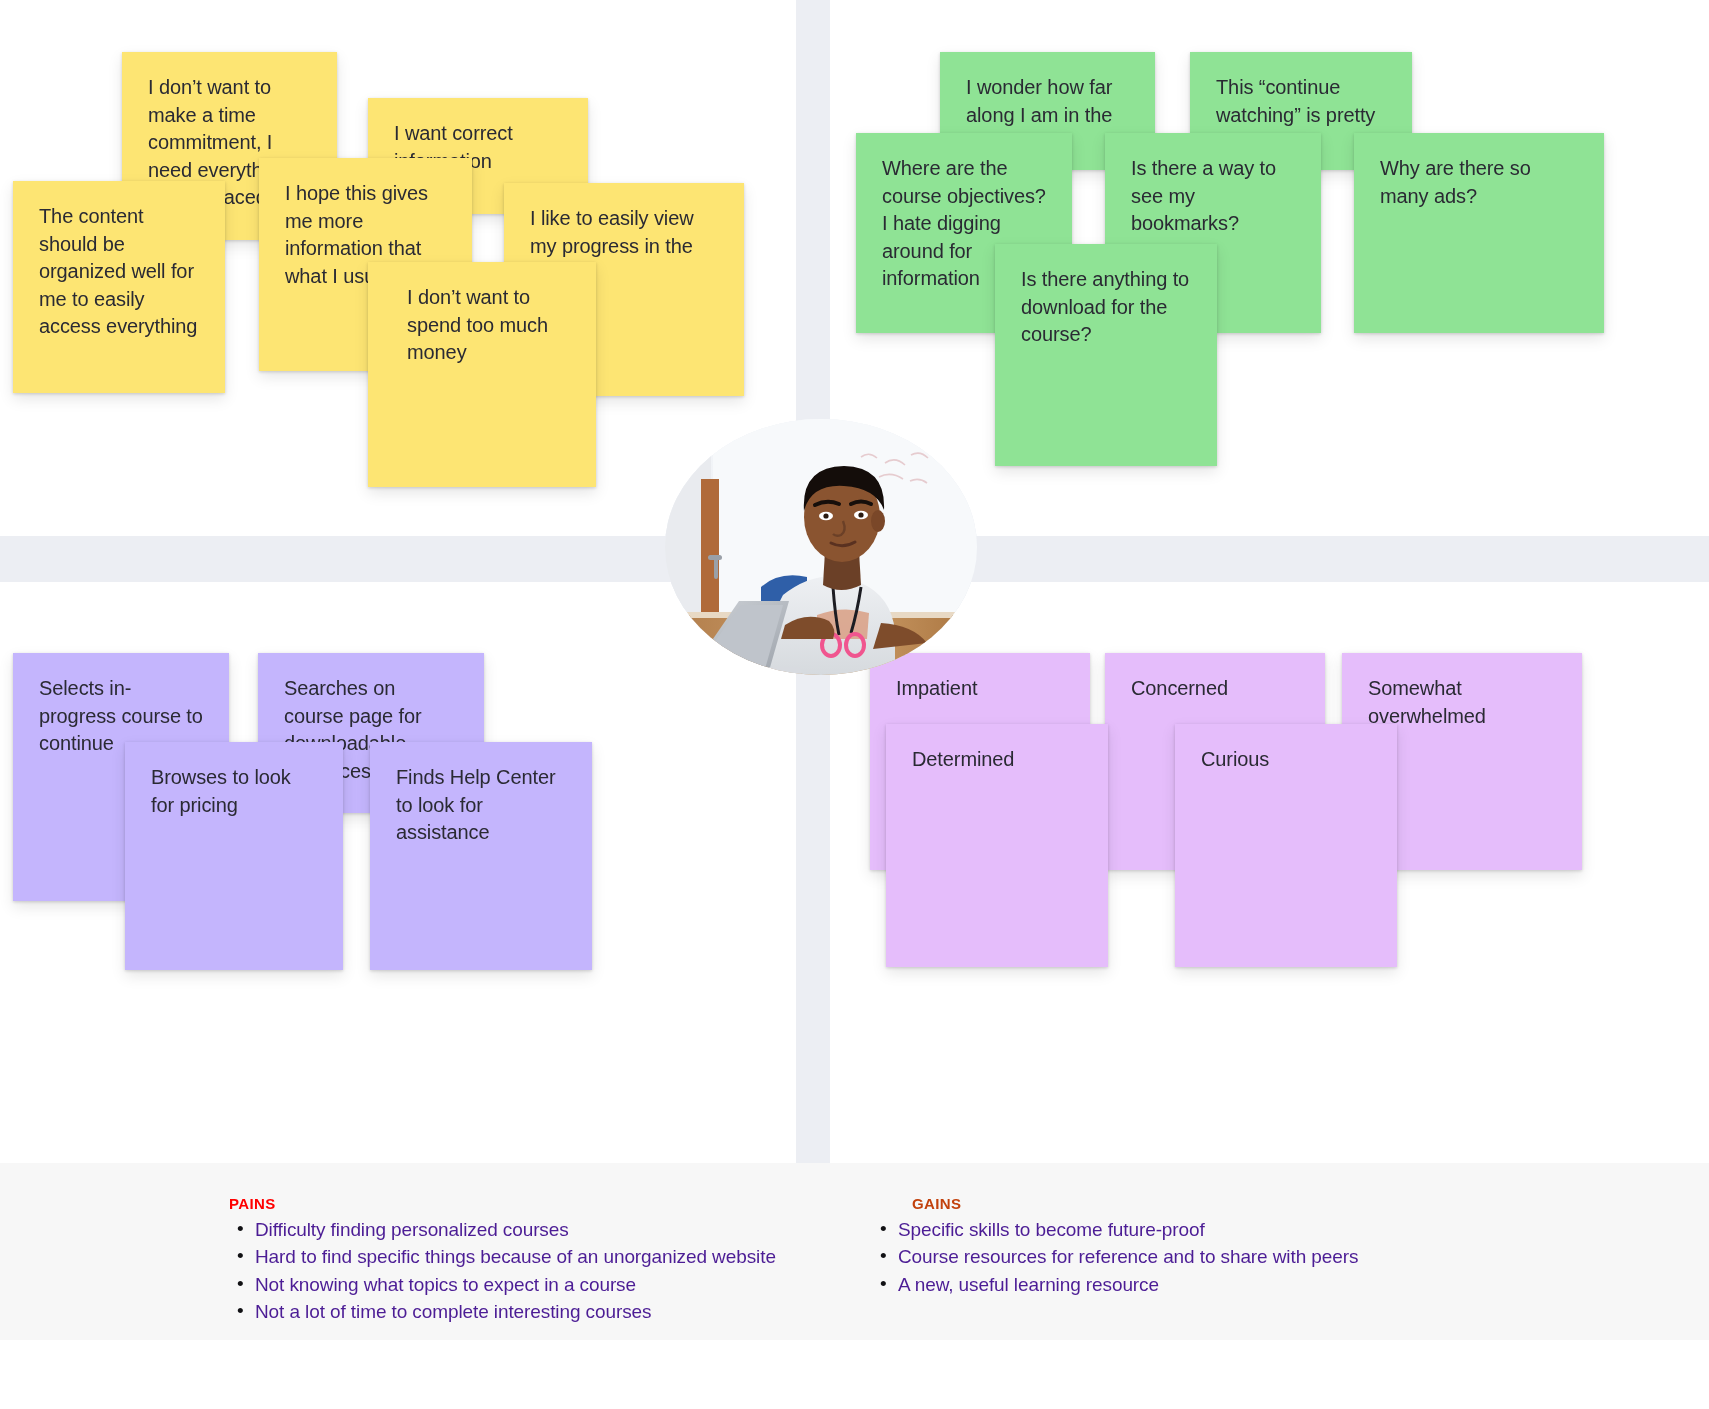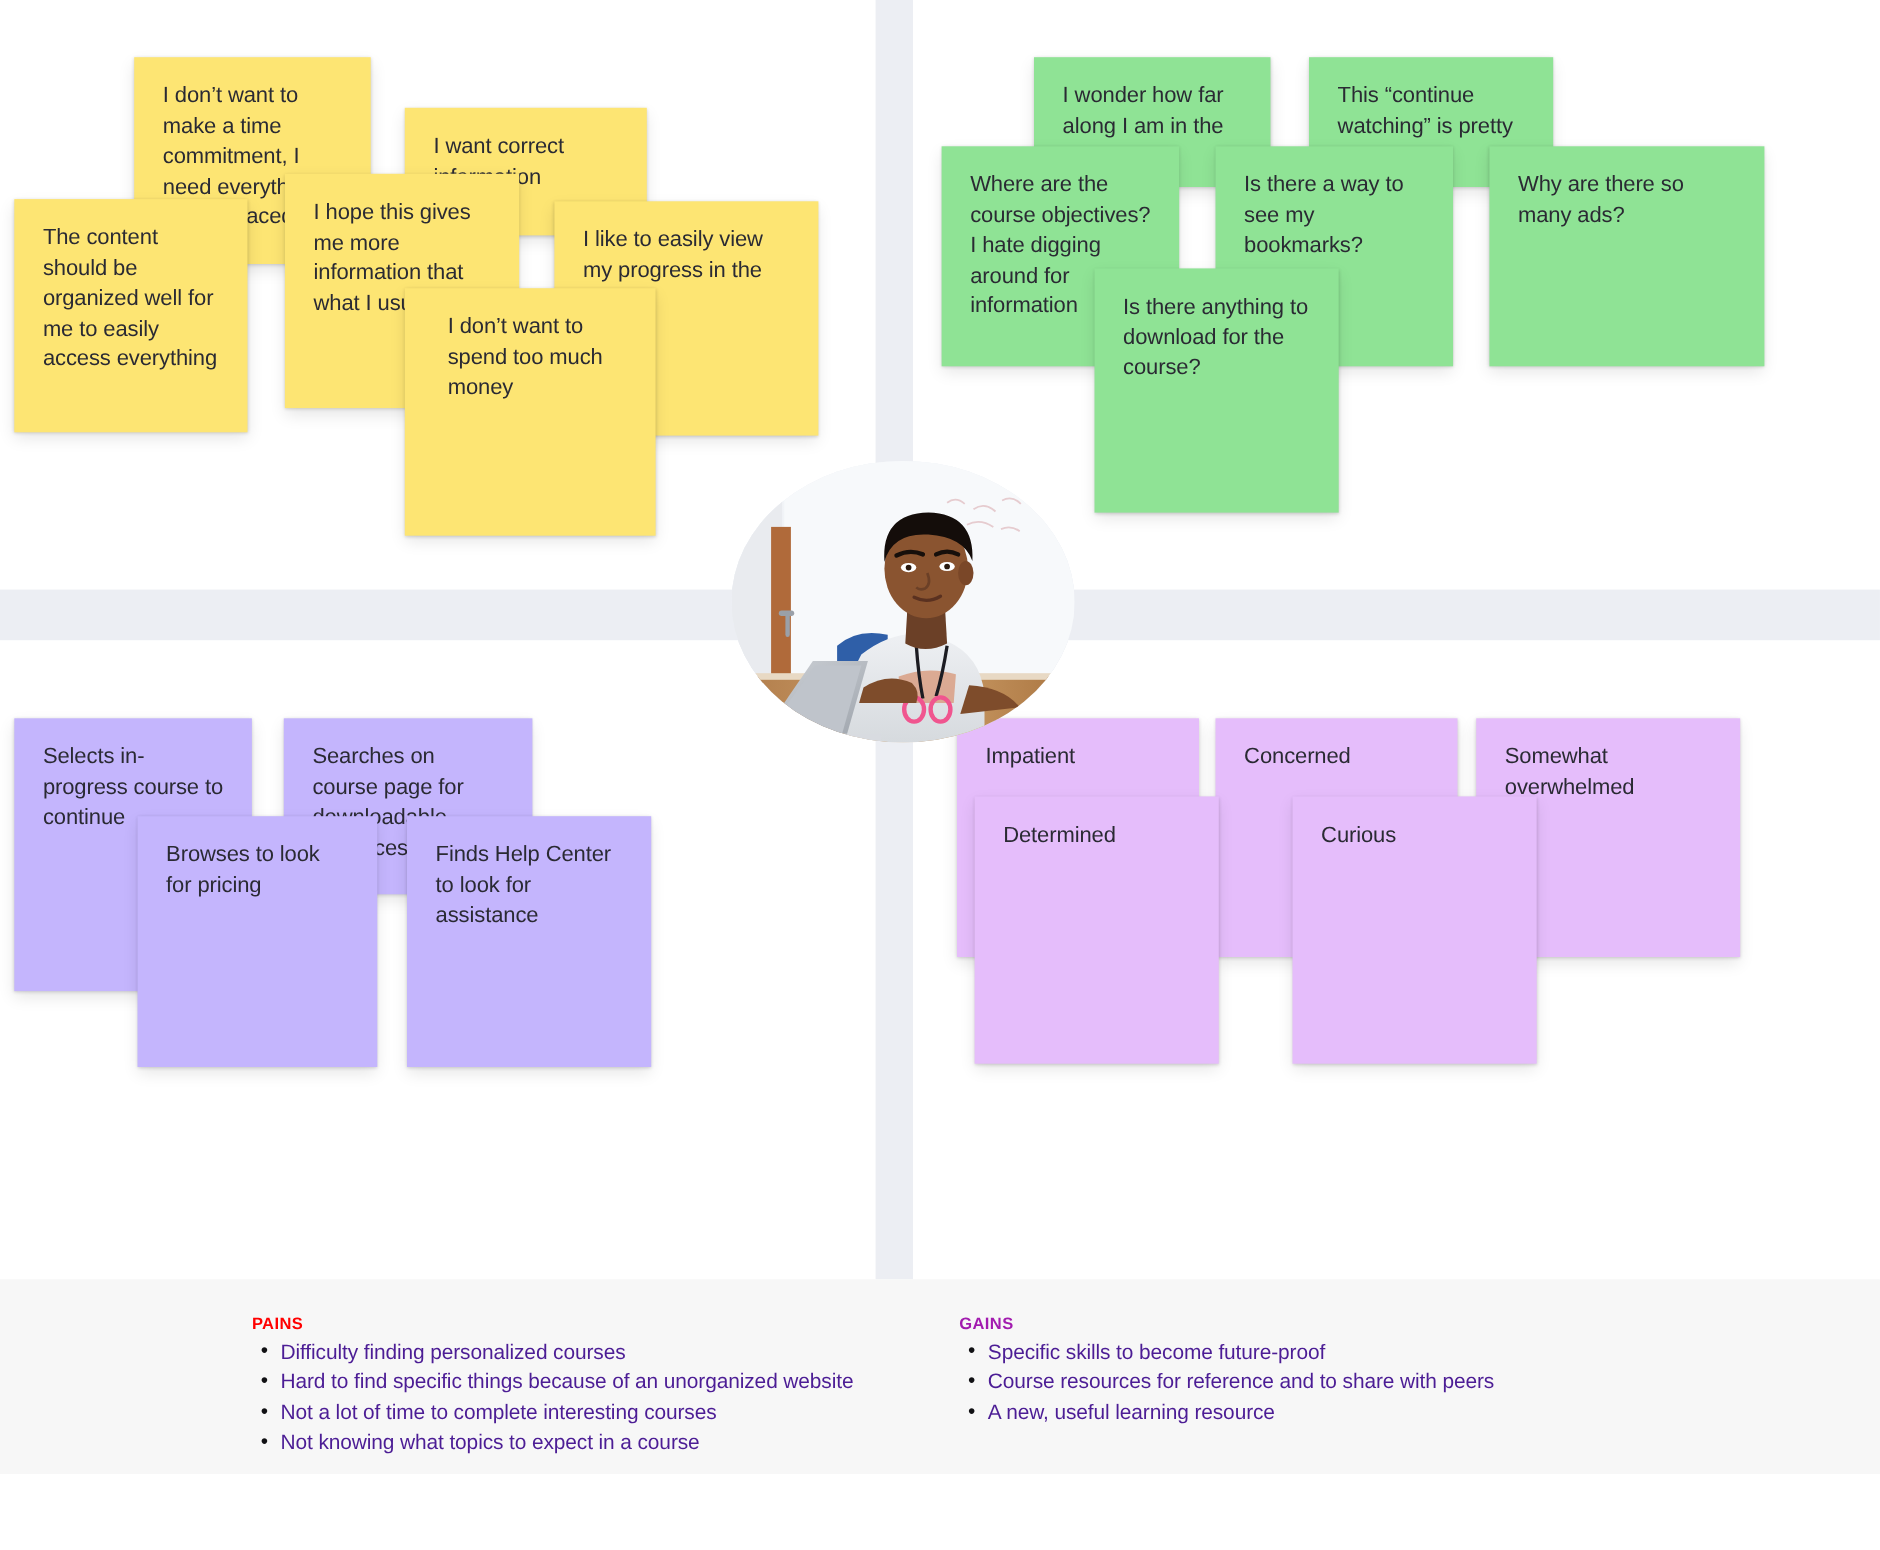"GAINS" #gains-title { color: #a21caf -> #c2410c; margin-left: none -> 40px }
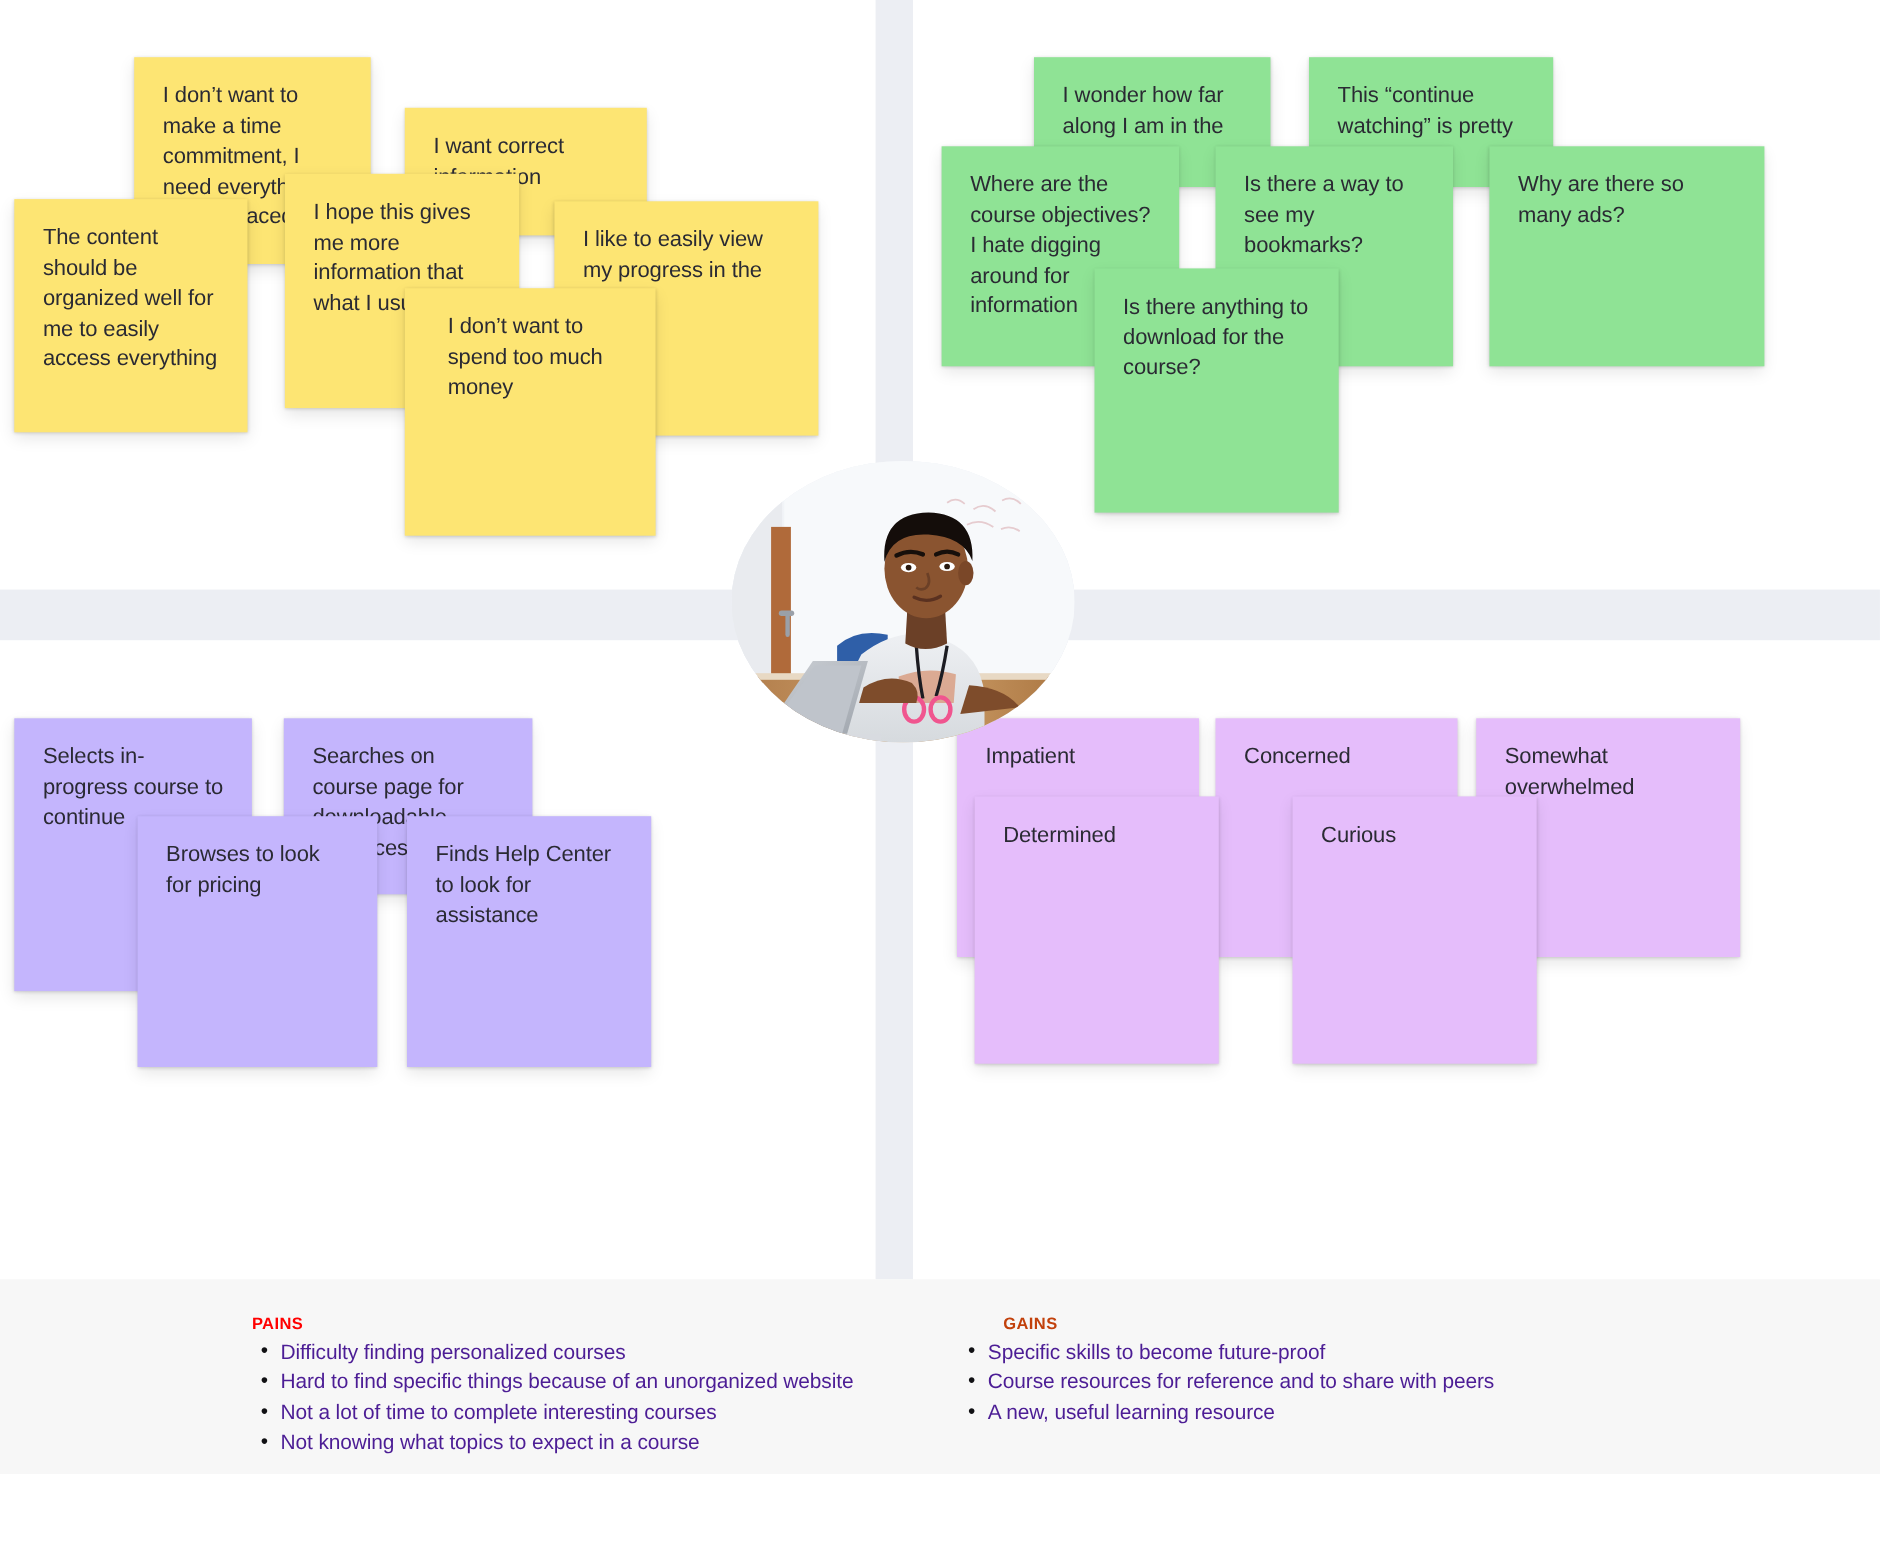"Not a lot of time" li { order: before "Not knowing what topics to" -> after "Not knowing what topics to" }
